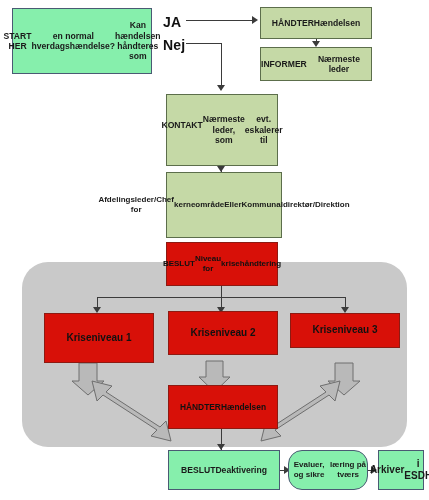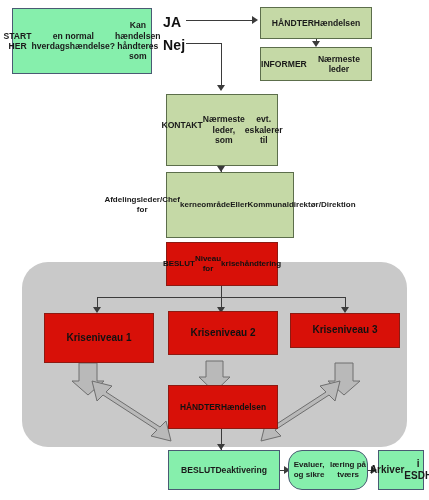"Afdelingsleder/Chef for" div.box { width: 128px -> 116px }
